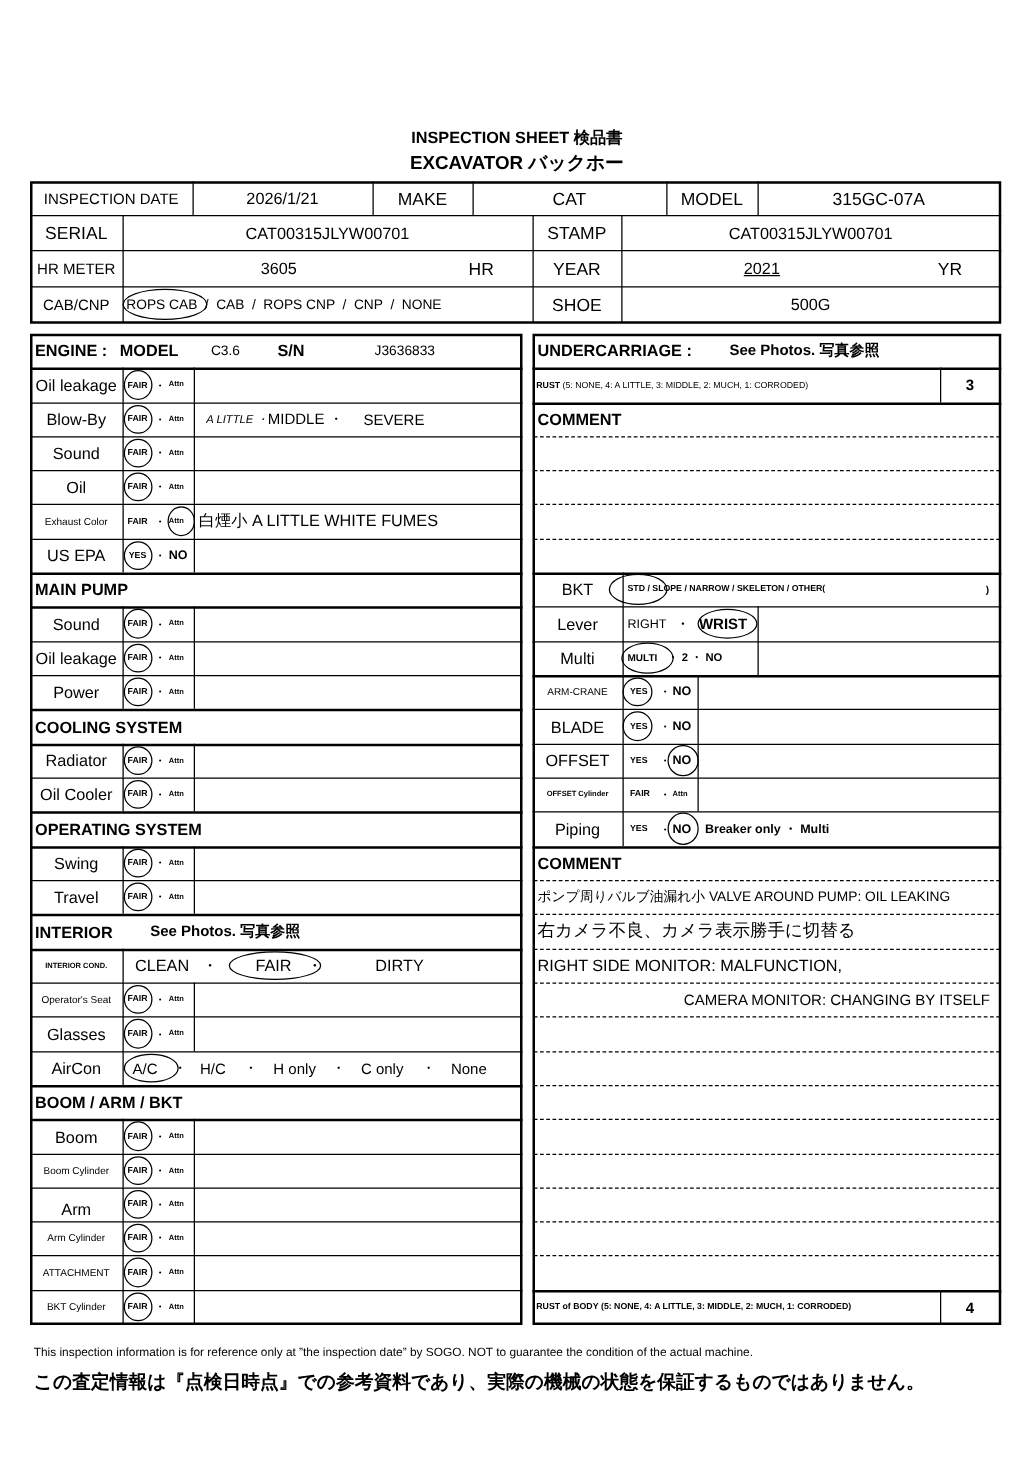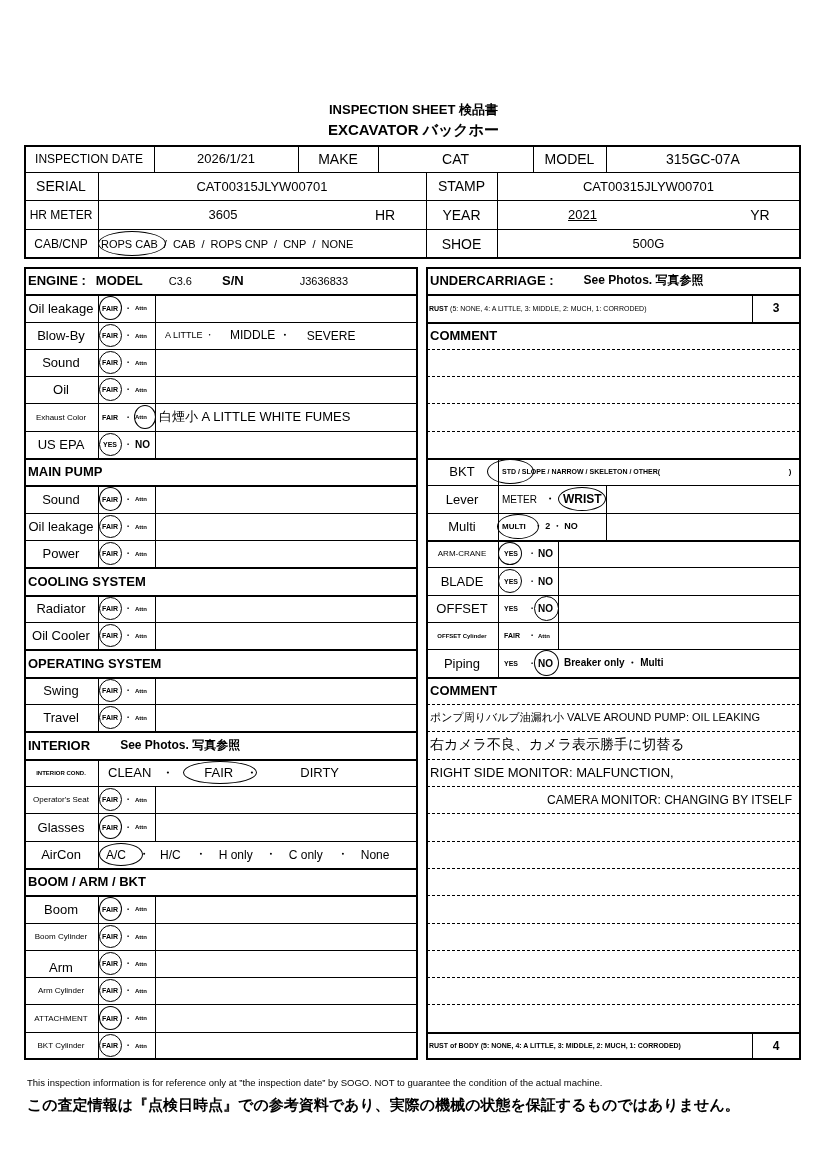"2021" div.cell { left: 470px -> 497px }
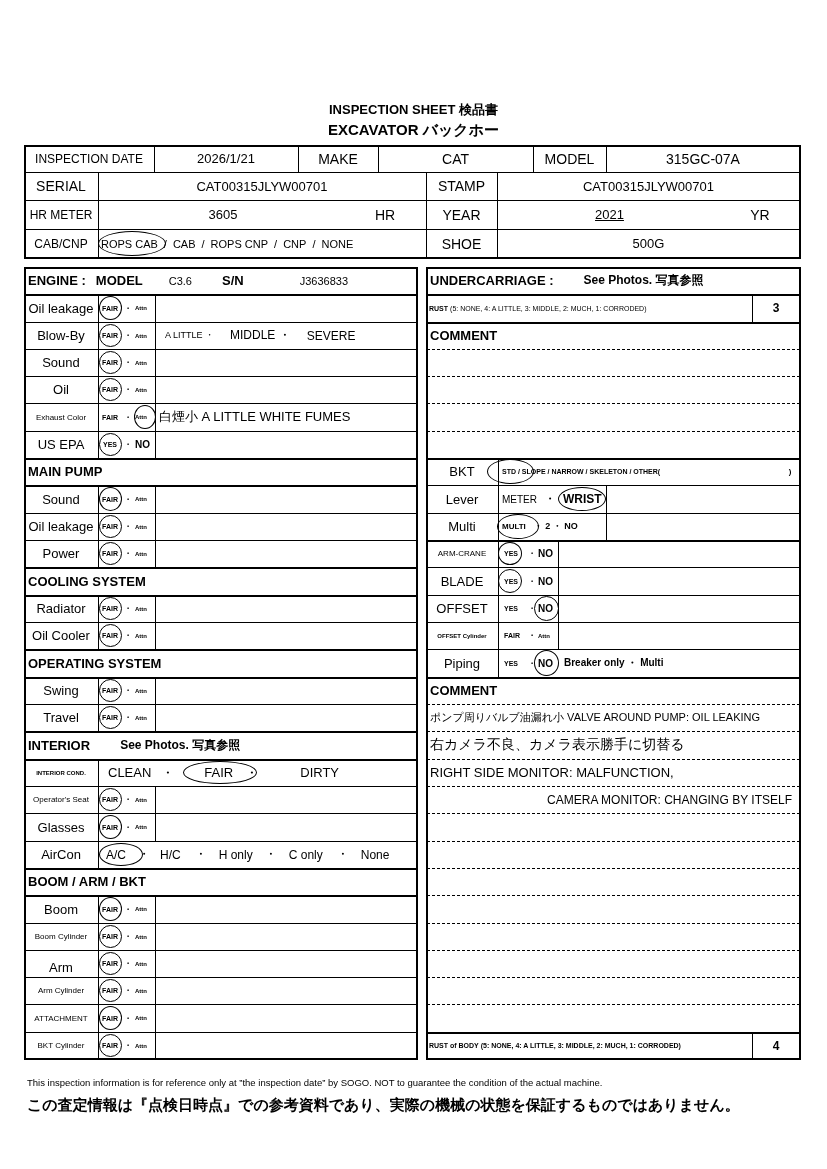"A LITTLE ・" span.f9 { font-style: none -> italic; margin-right: 16px -> 0 }
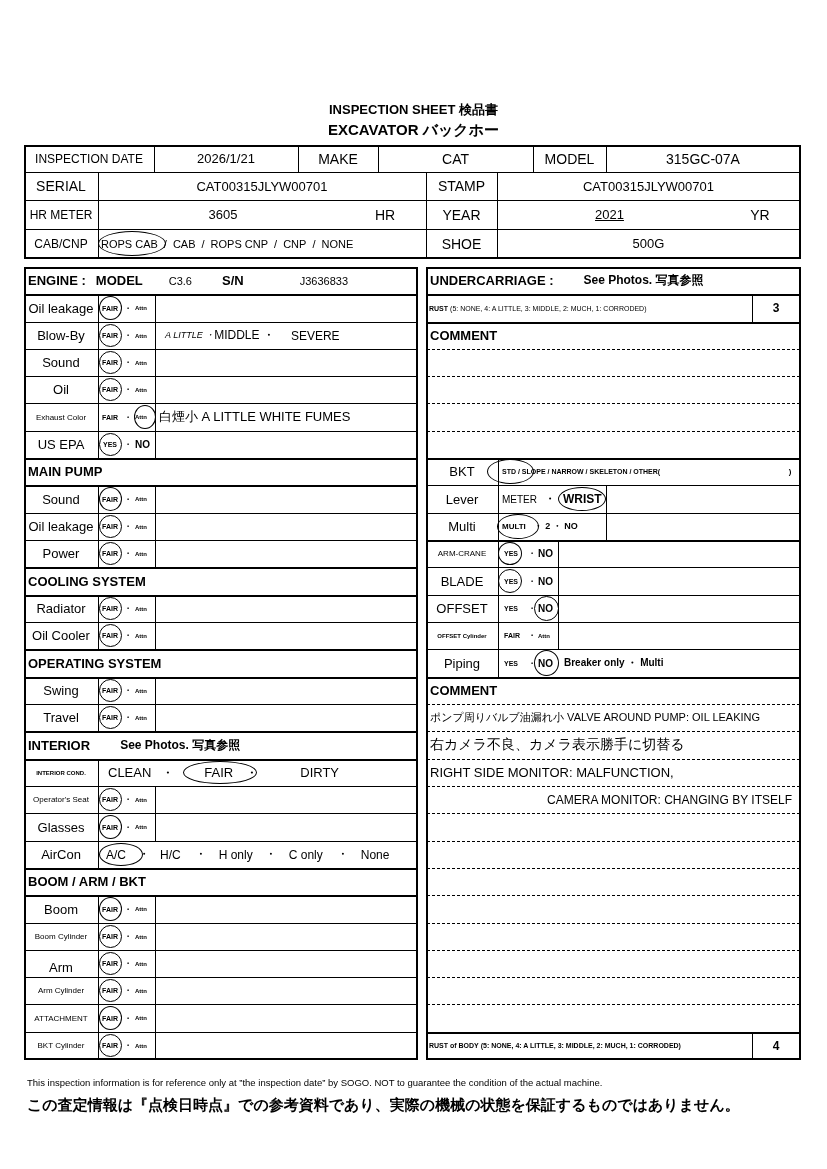"METER" span { text: METER -> RIGHT }
